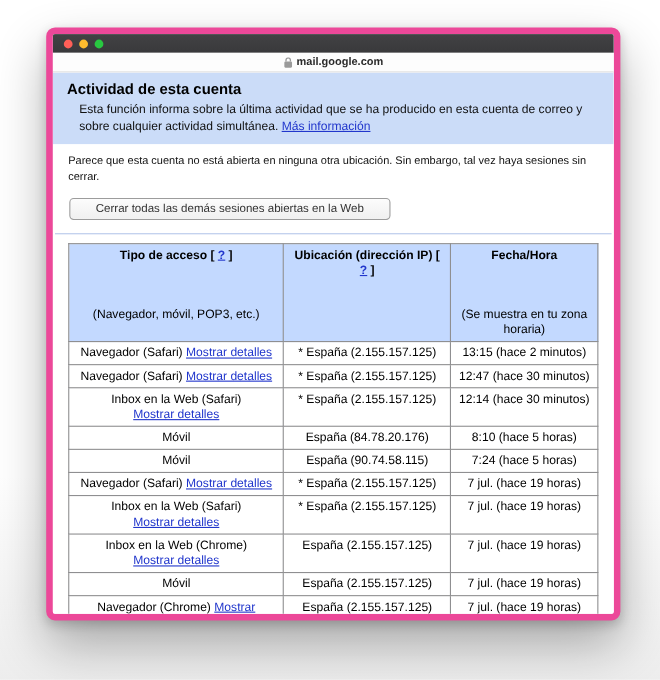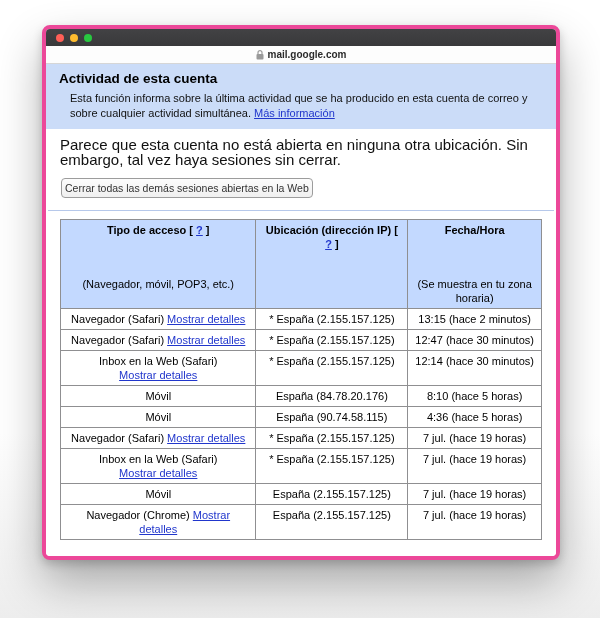"mail.google.com" .window { border: 4px solid #ec4899 -> 6px solid #ec4899 }
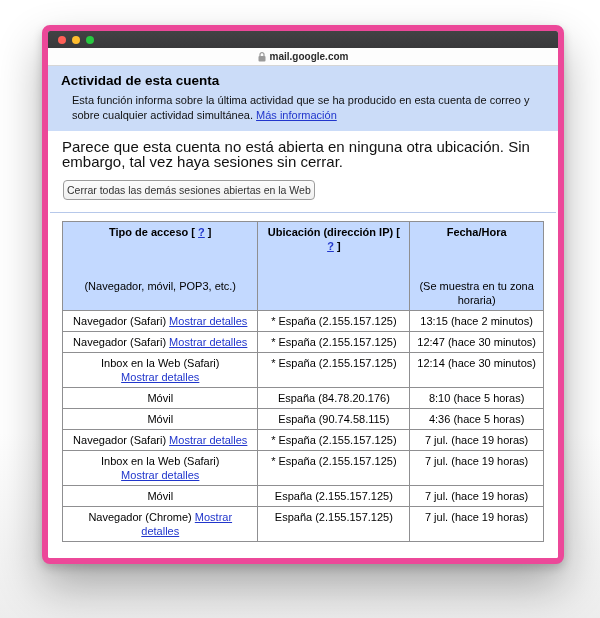"Parece que esta cuenta no" .status-text { font-size: 15px -> 10px }
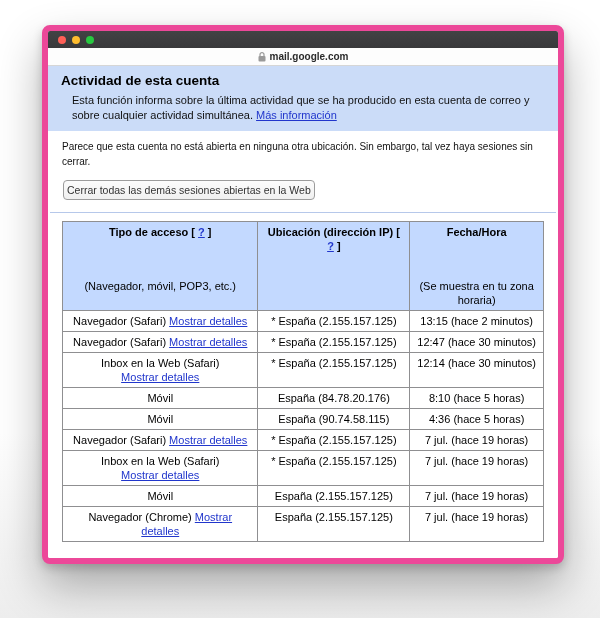"Cerrar todas las demás sesiones" .close-btn { padding: 3px 3px -> 3px 23px }
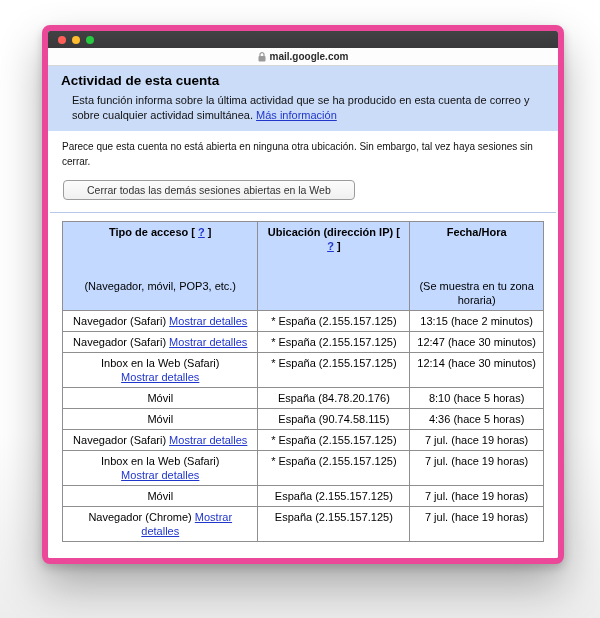"4:36 (hace 5 horas)" td { text: 4:36 -> 7:24 }
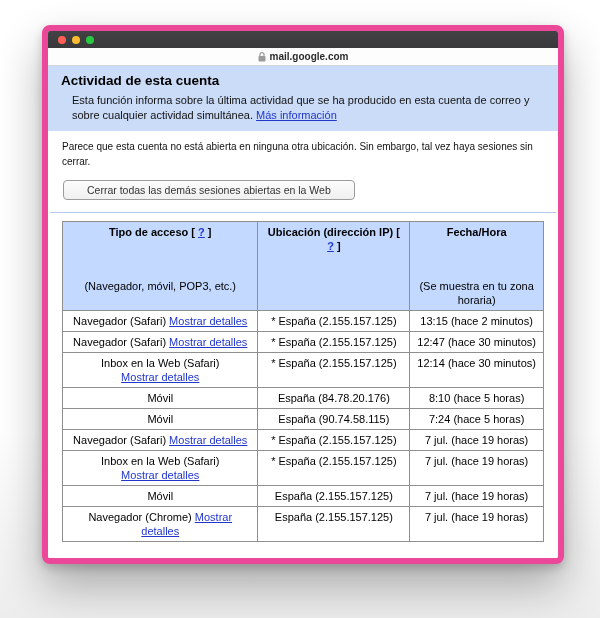"Inbox en la Web (Chrome)" tr { html: none -> <tr> <td><span>Inbox en la Web (Chrome)</span><br><a>Mostrar detalles</a></td> <td>España (2.155.157.125)</td> <td>7 jul. (hace 19 horas)</td> </tr> }
